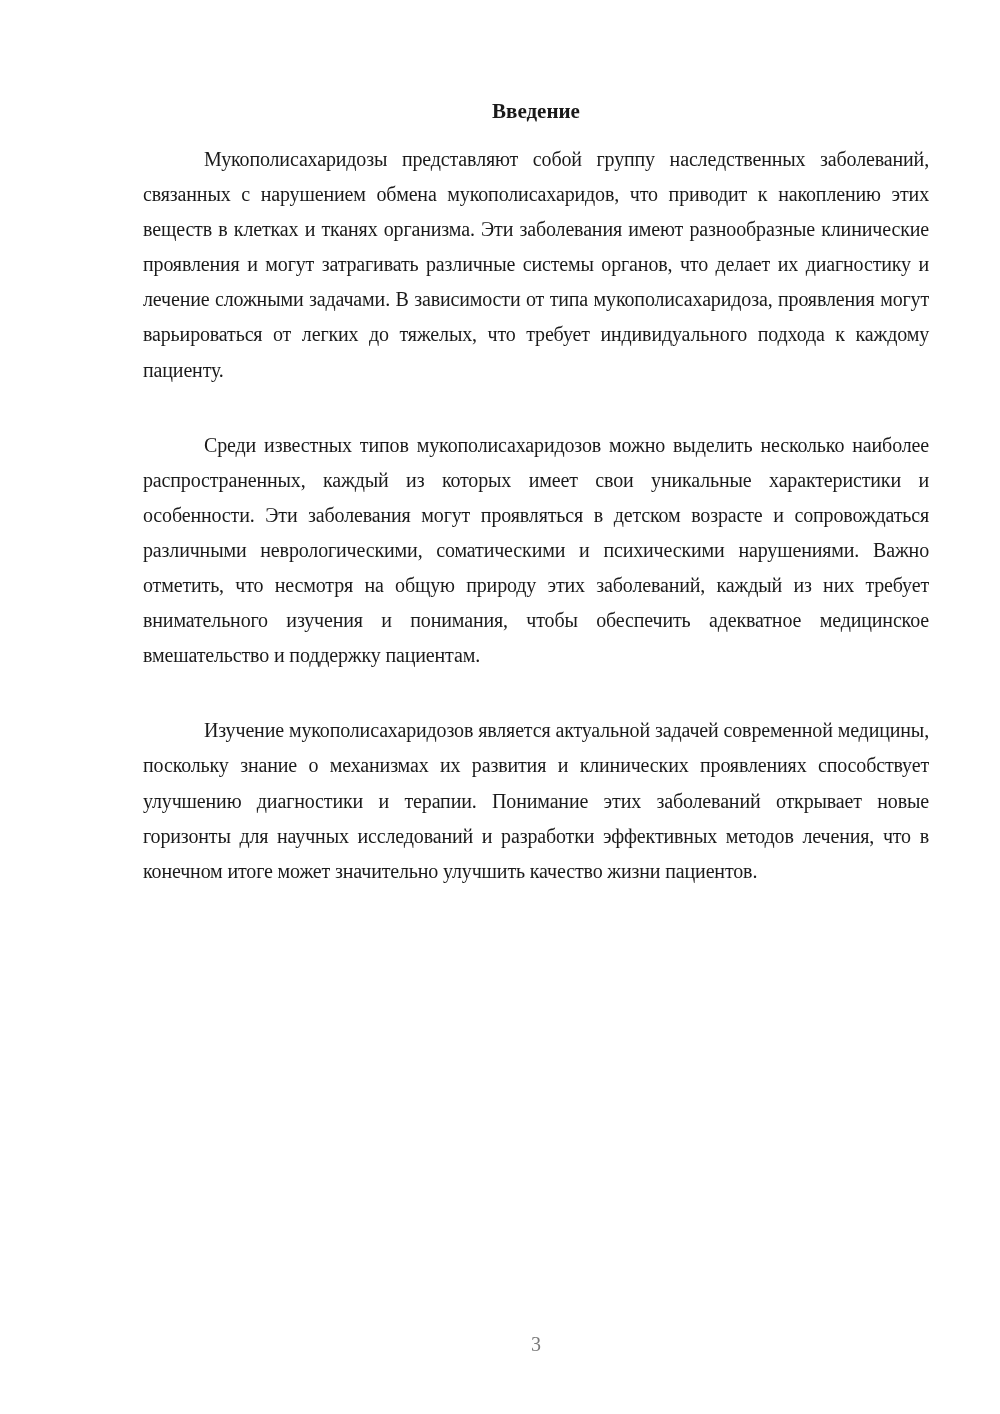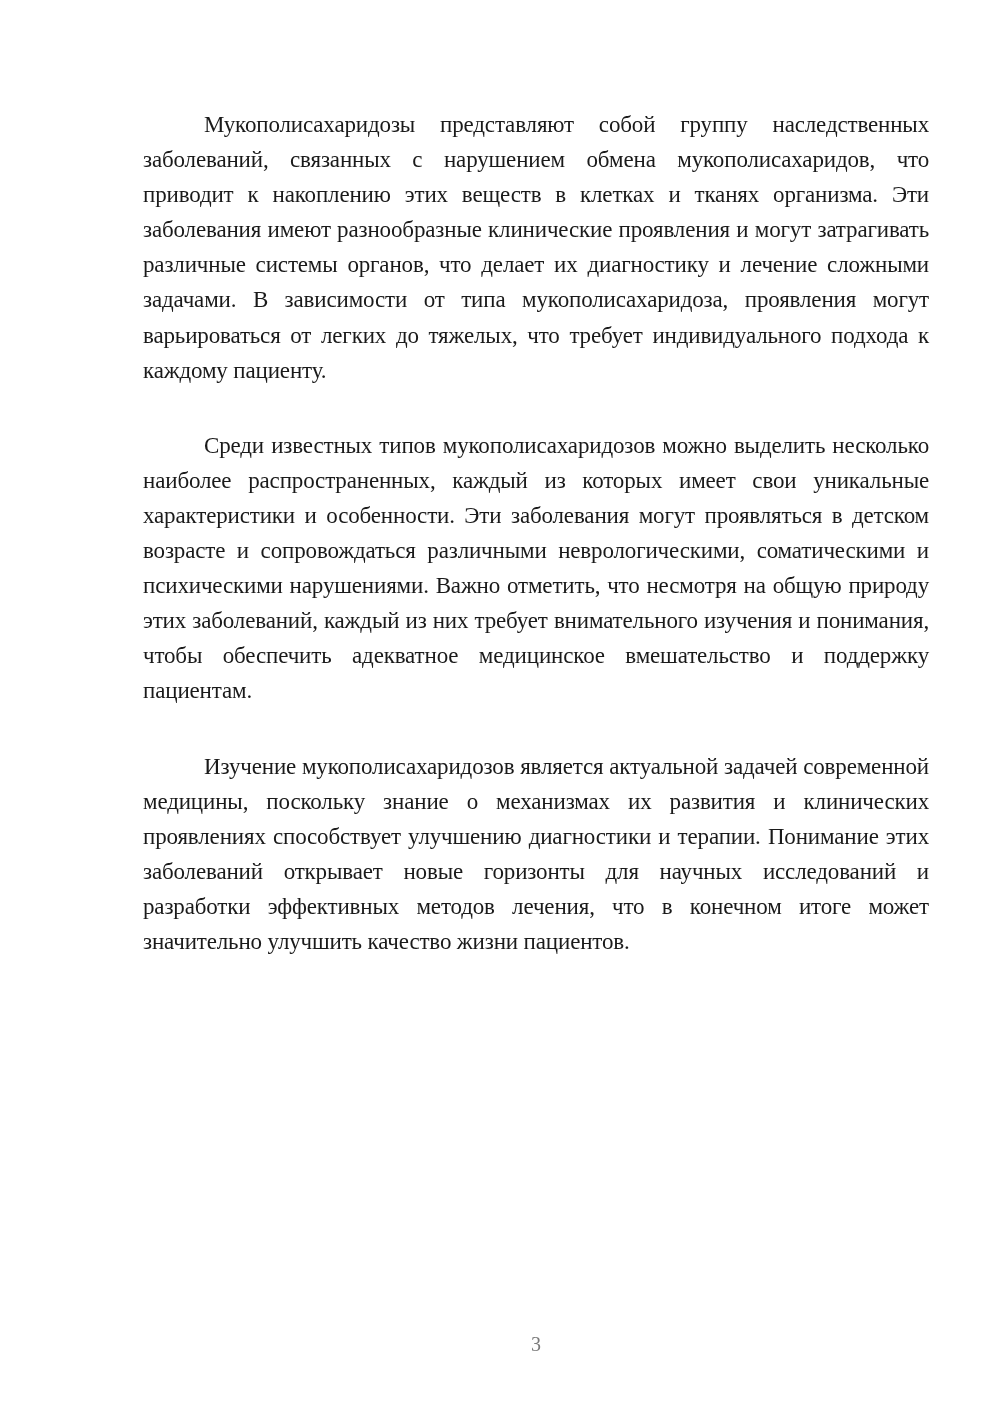"Введение" h1.title { html: none -> <h1>Введение</h1> }
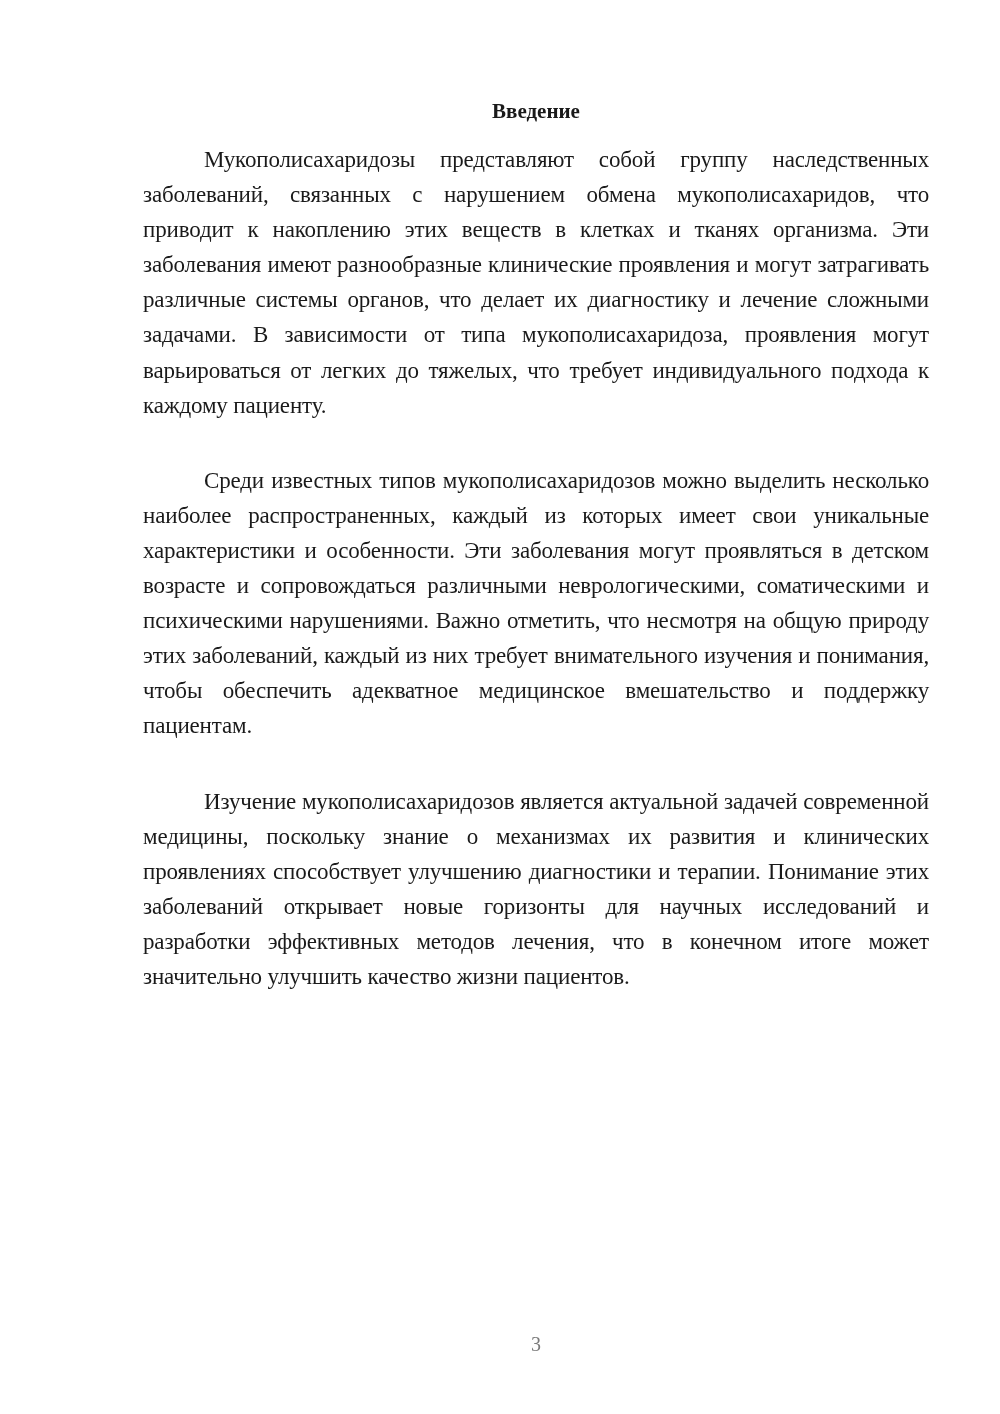"Мукополисахаридозы представляют собой" .para { font-size: 23px -> 20px }
